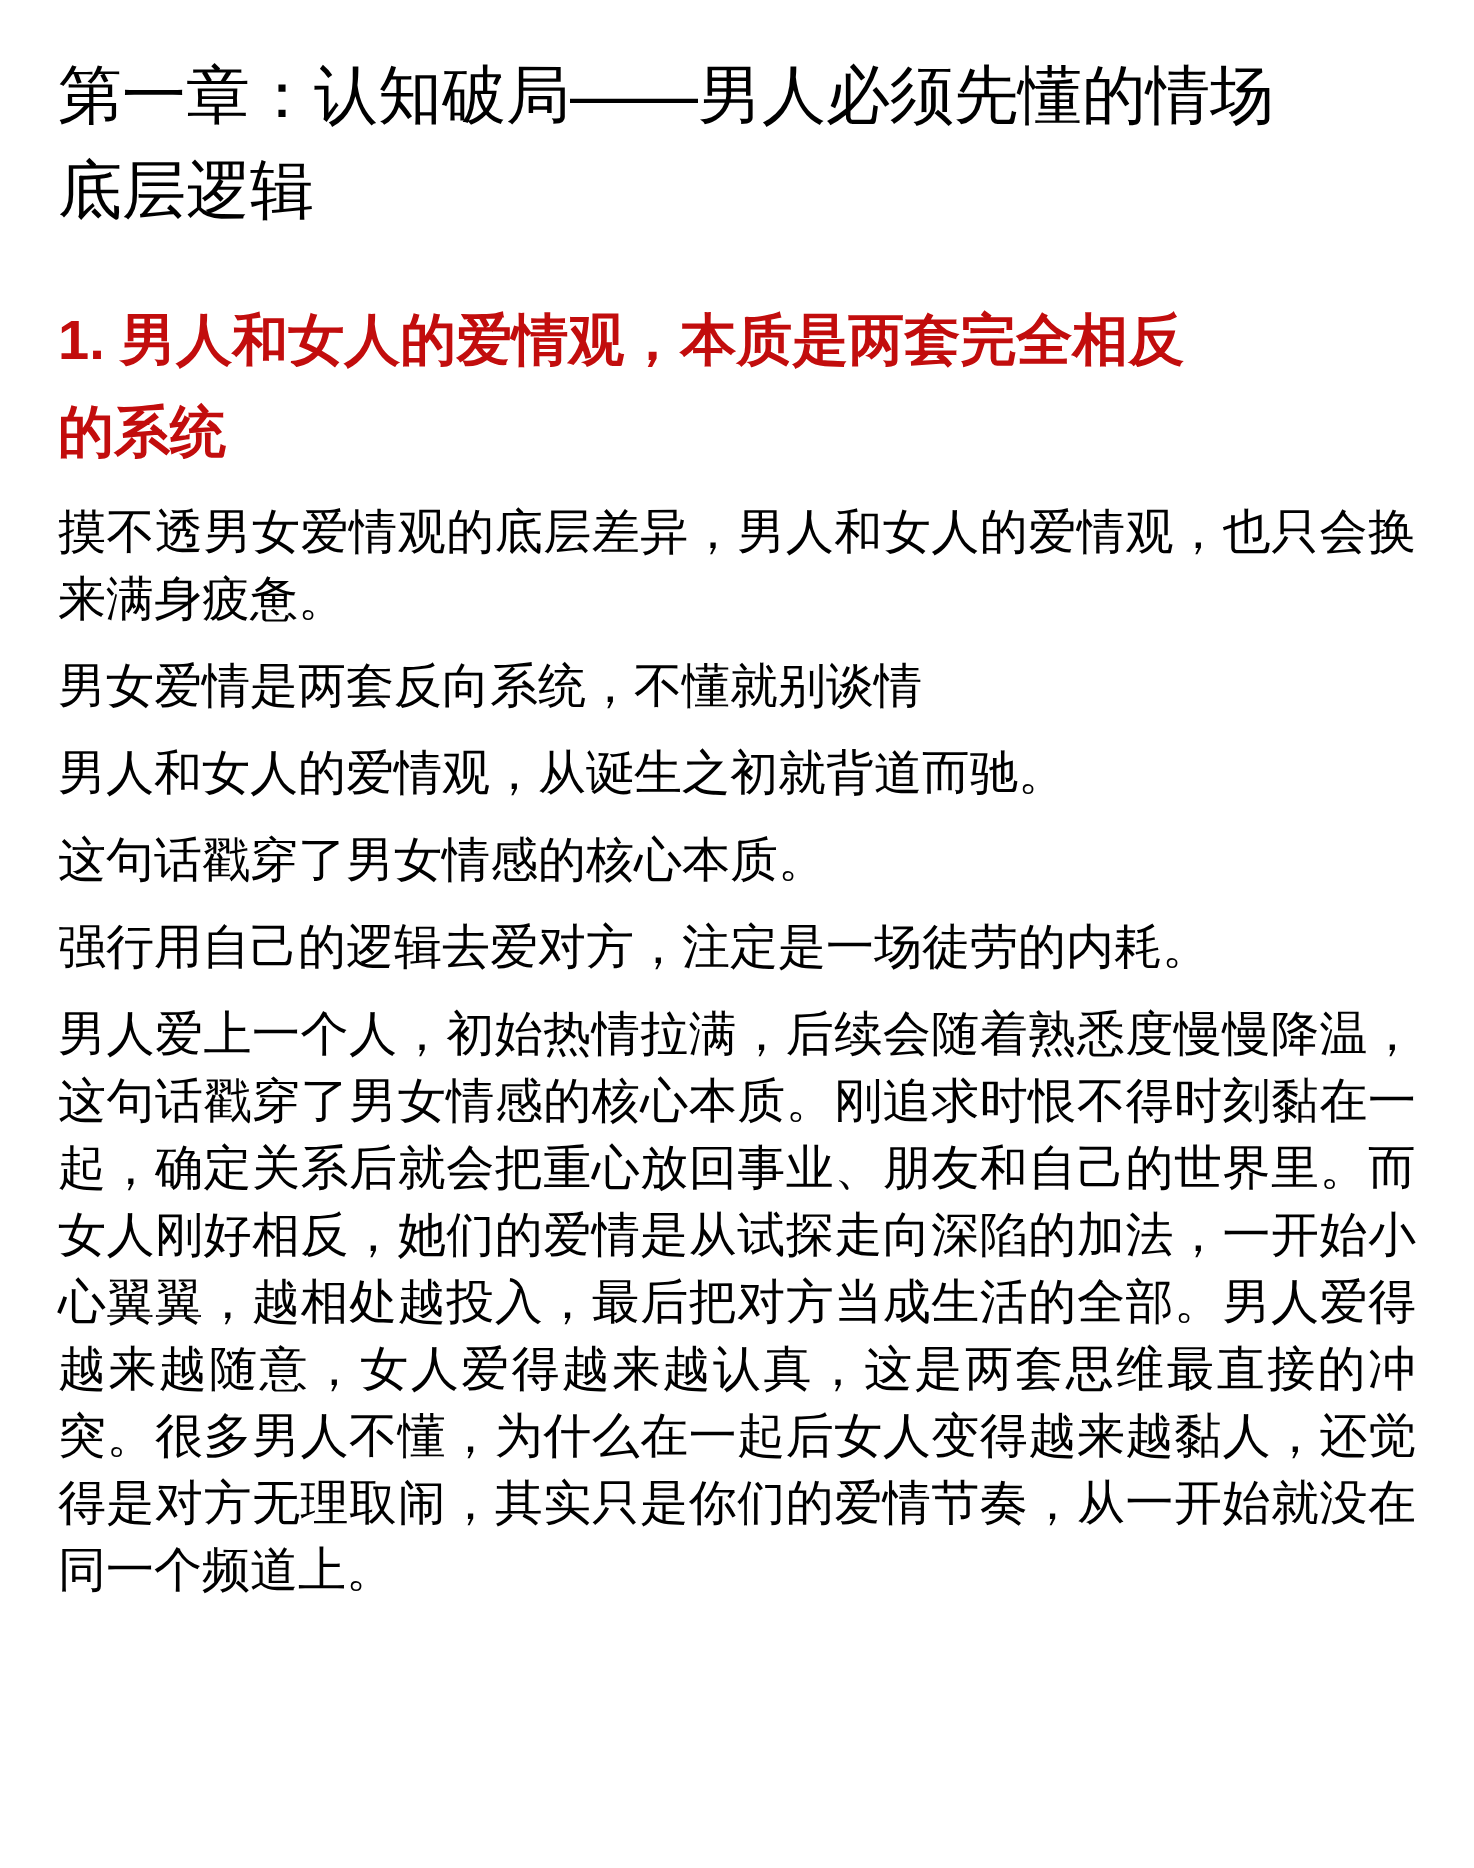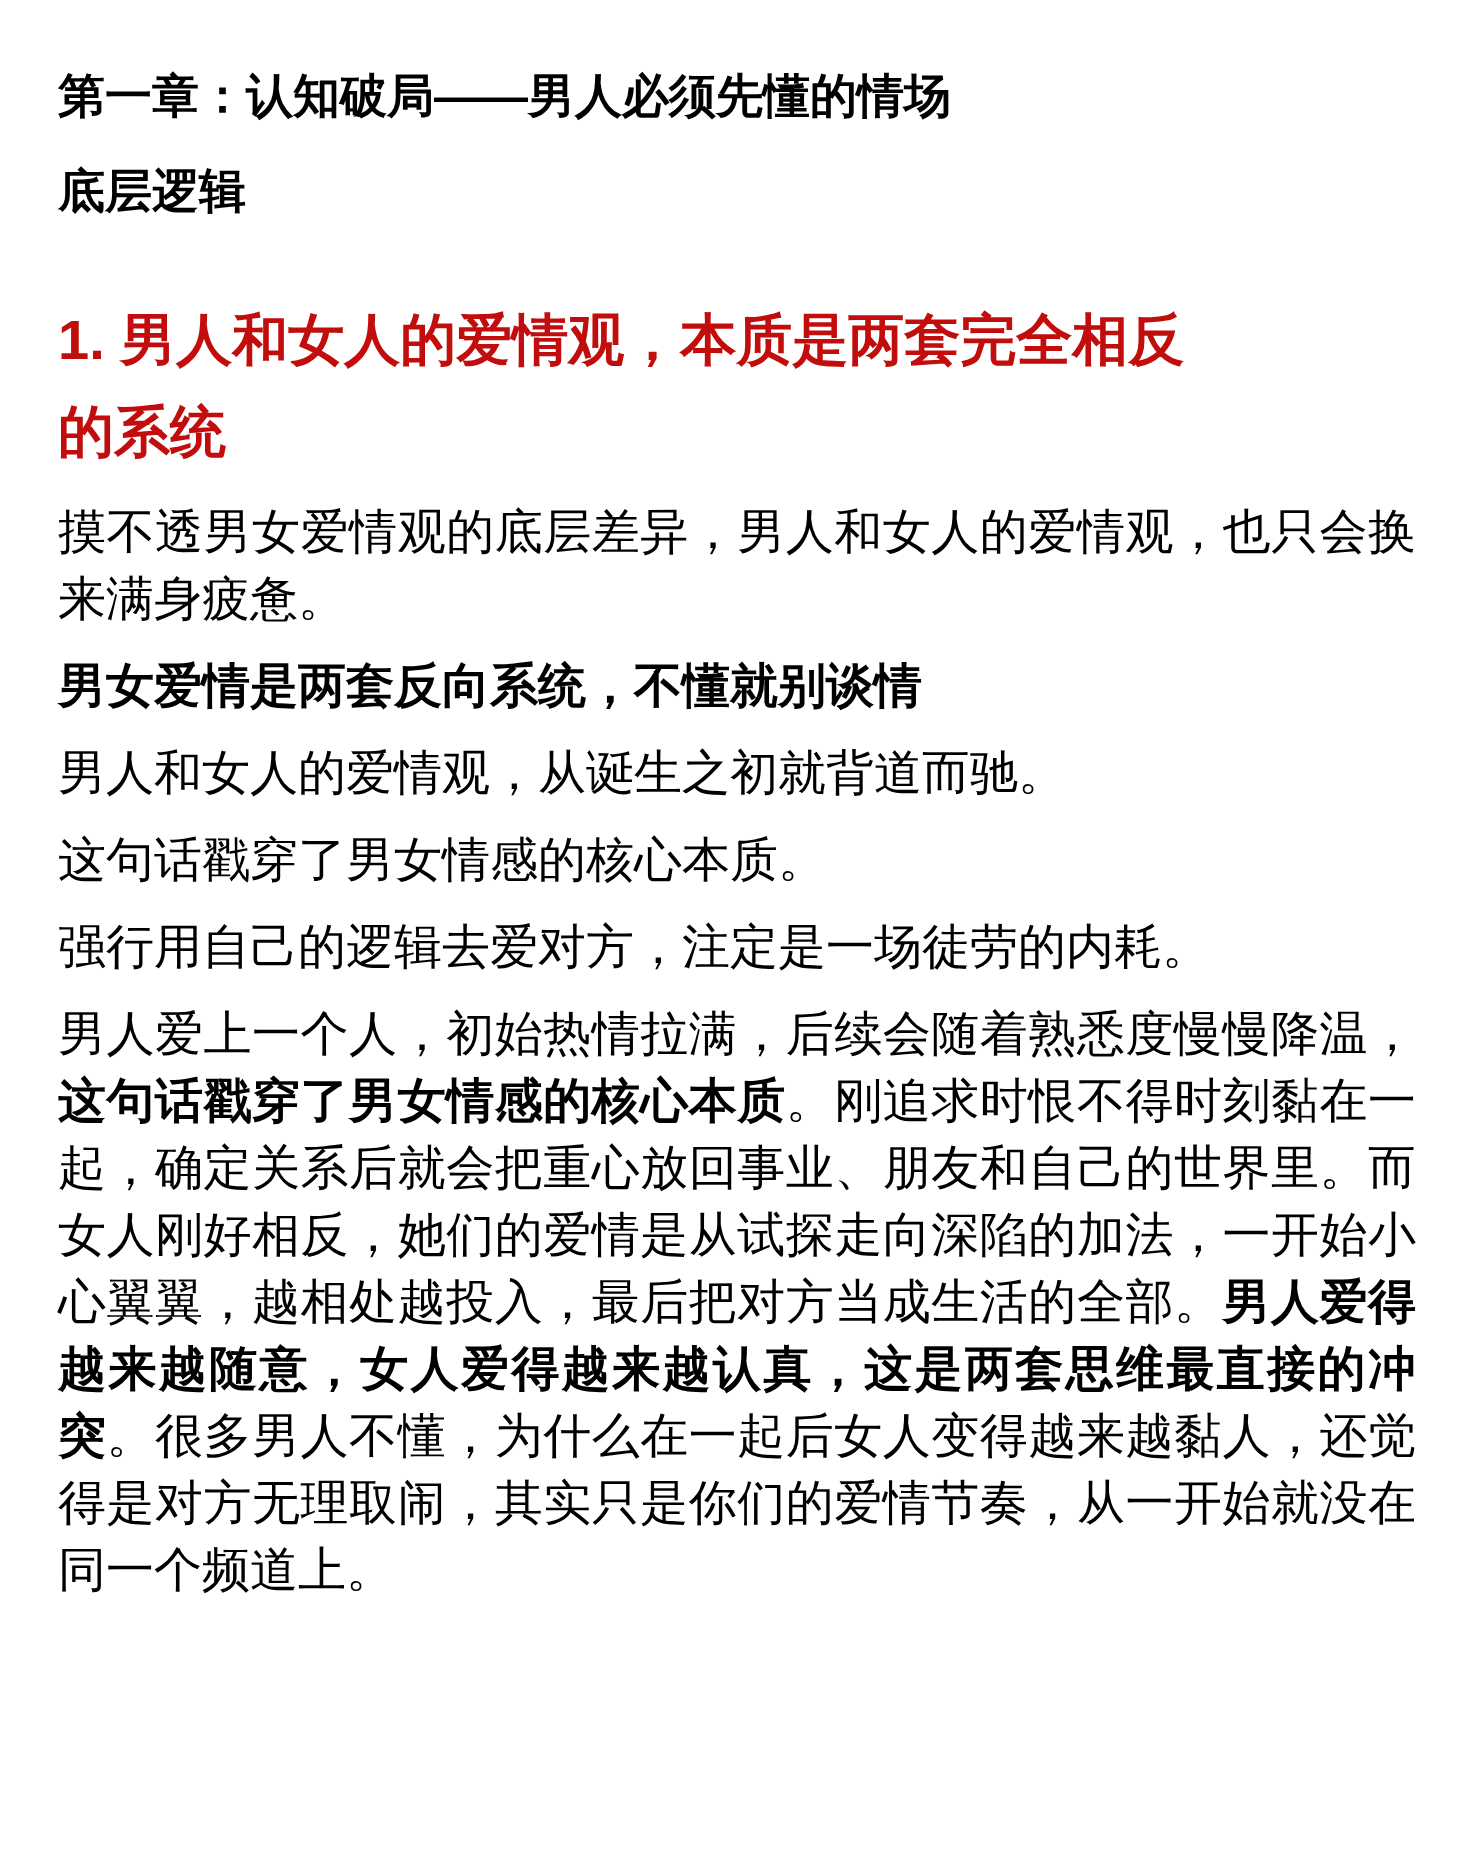"第一章：认知破局——男人必须先懂的情场" .chapter-title { font-size: 47px -> 64px; font-weight: 700 -> 400 }
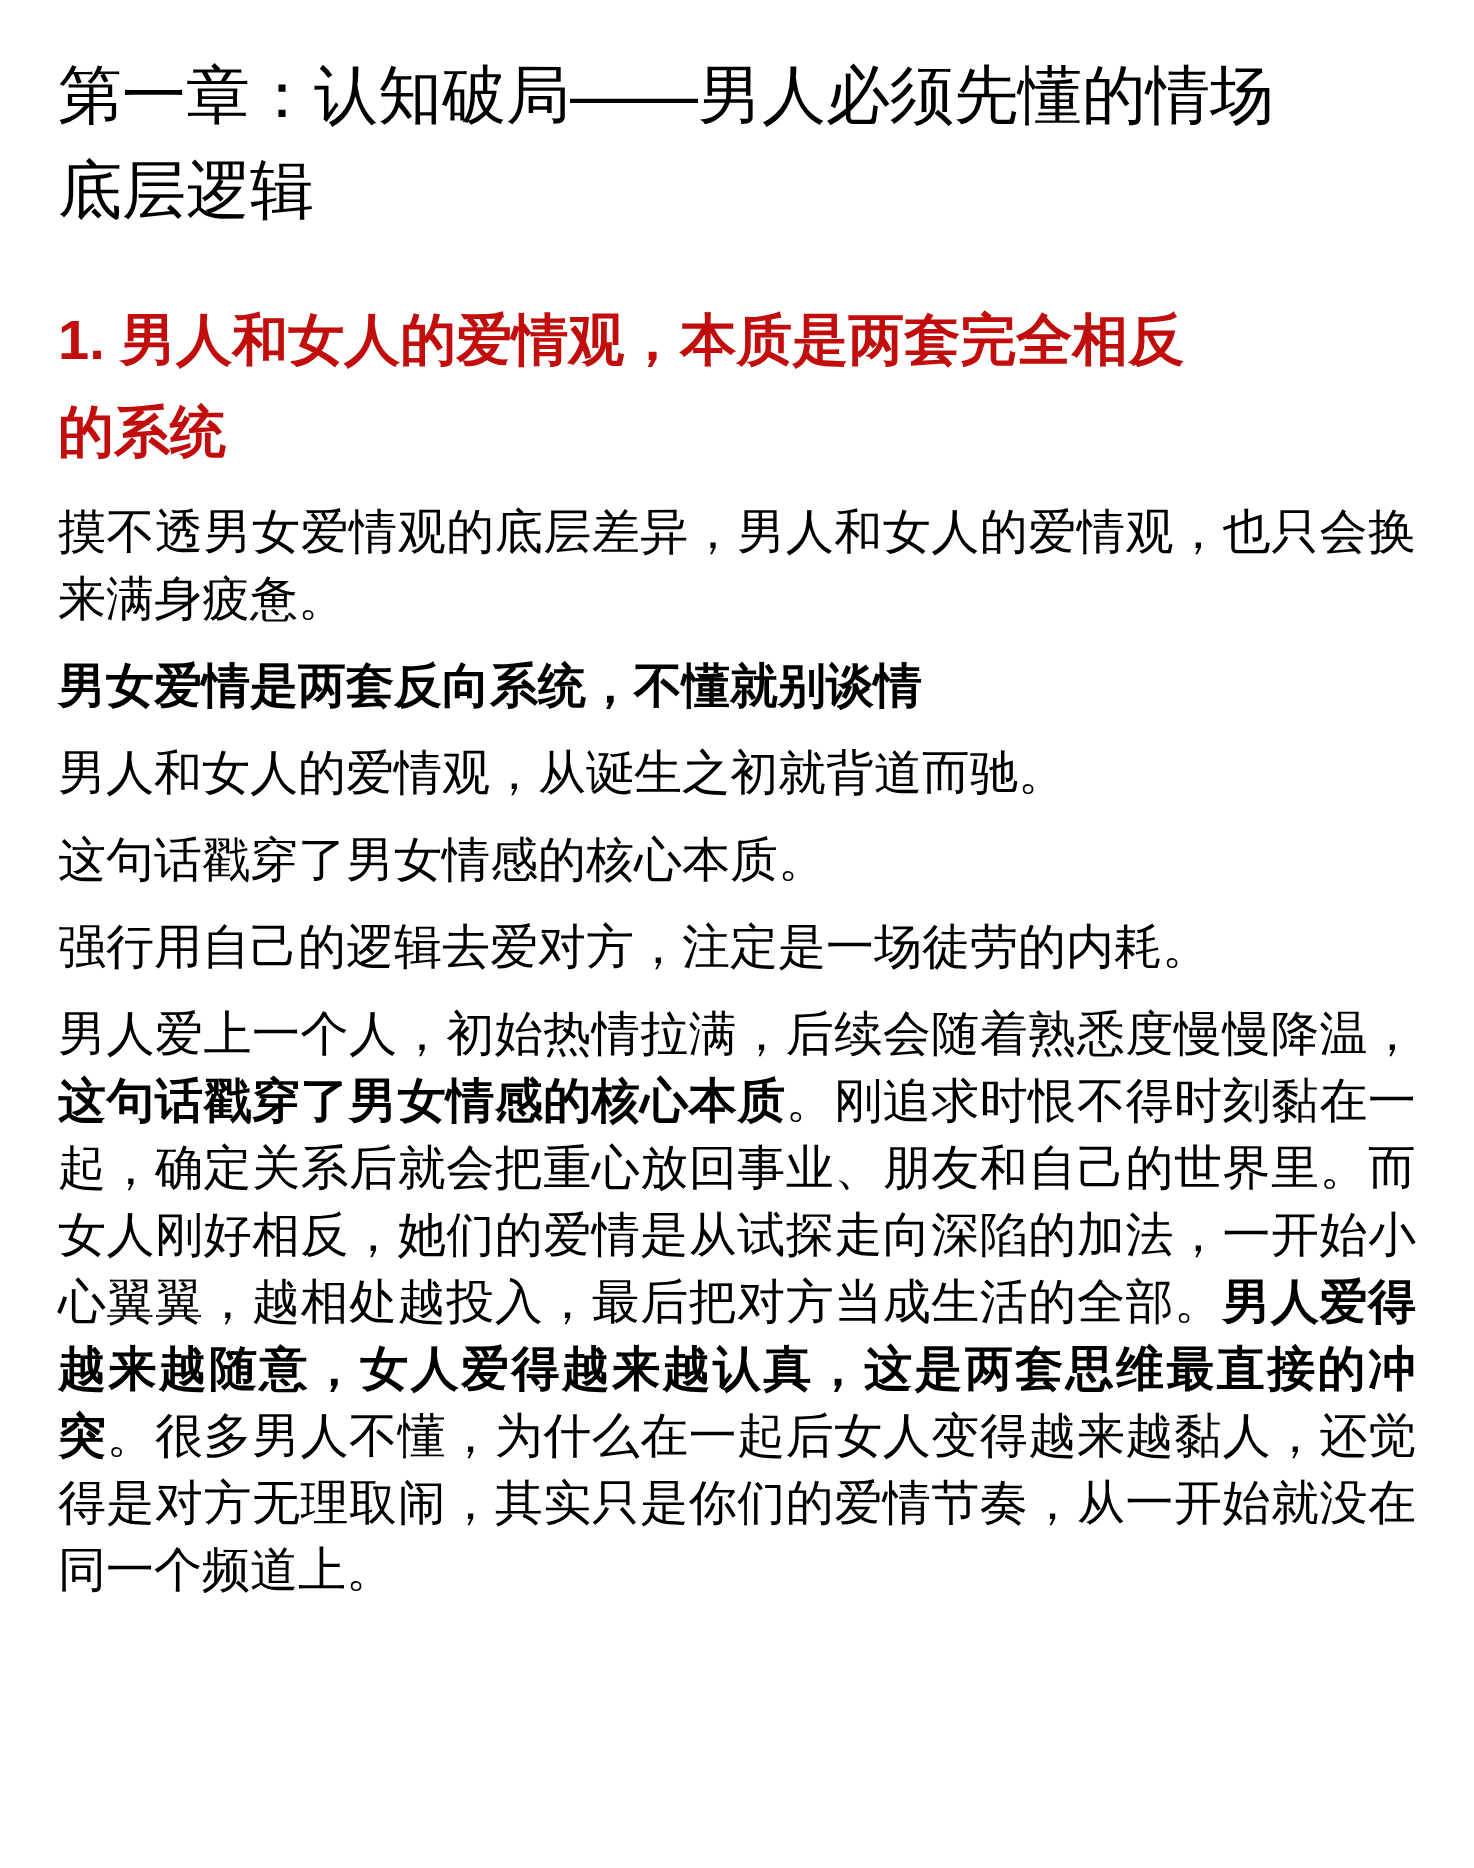"男女爱情是两套反向系统，不懂就别谈情" .article span.bold { font-weight: 700 -> 400 }
